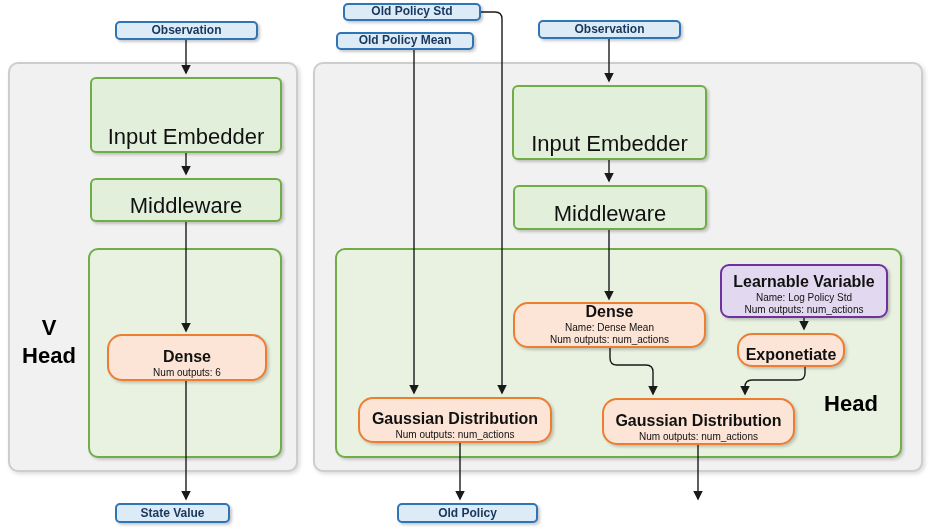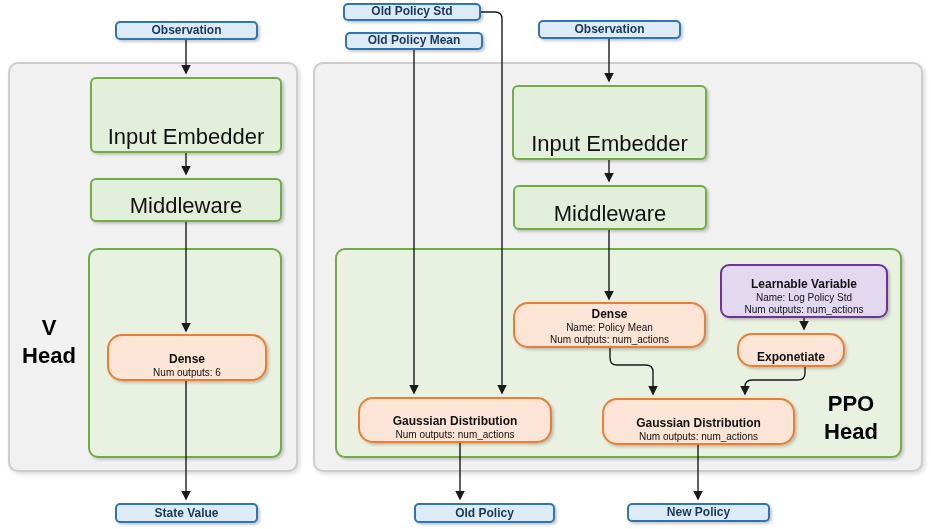"Old Policy Mean" div.node { left: 345px -> 336px }
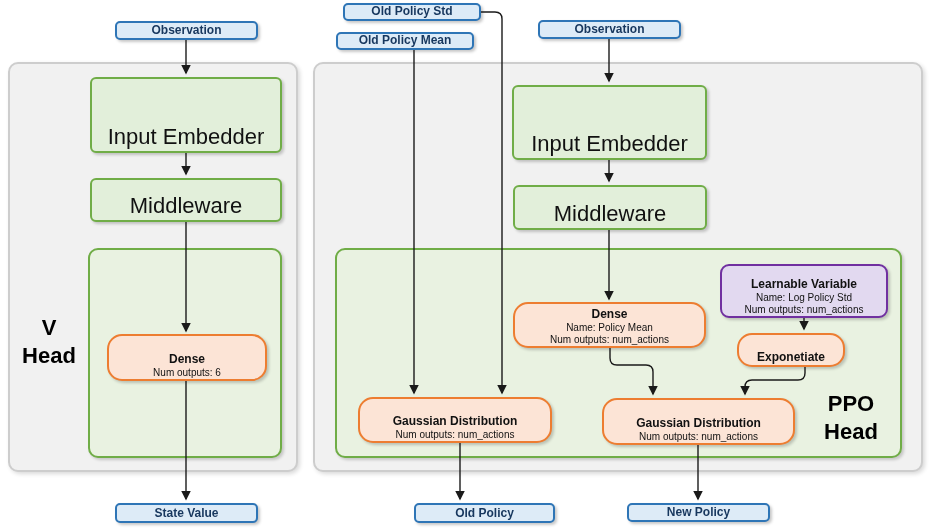"Learnable Variable" .node-title { font-size: 12px -> 16px }
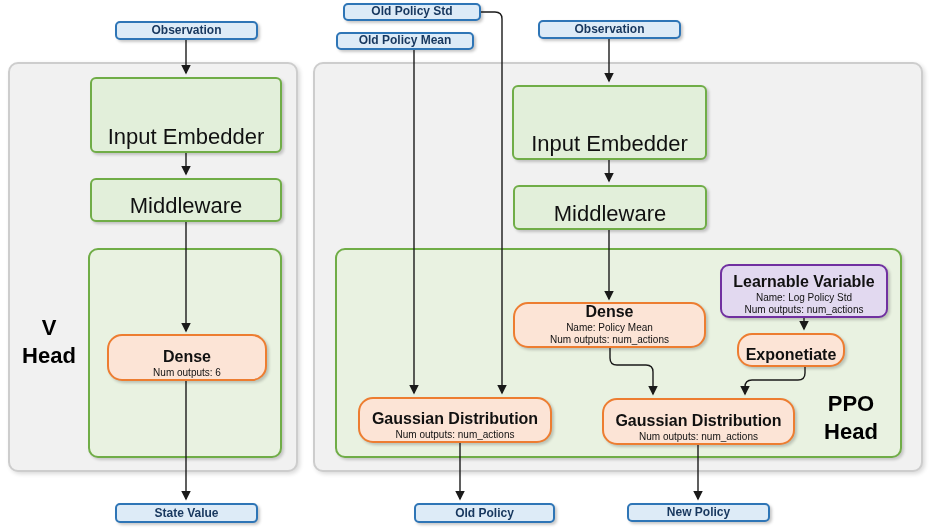"Name: Policy Mean" div.node-line { text: Policy -> Dense }
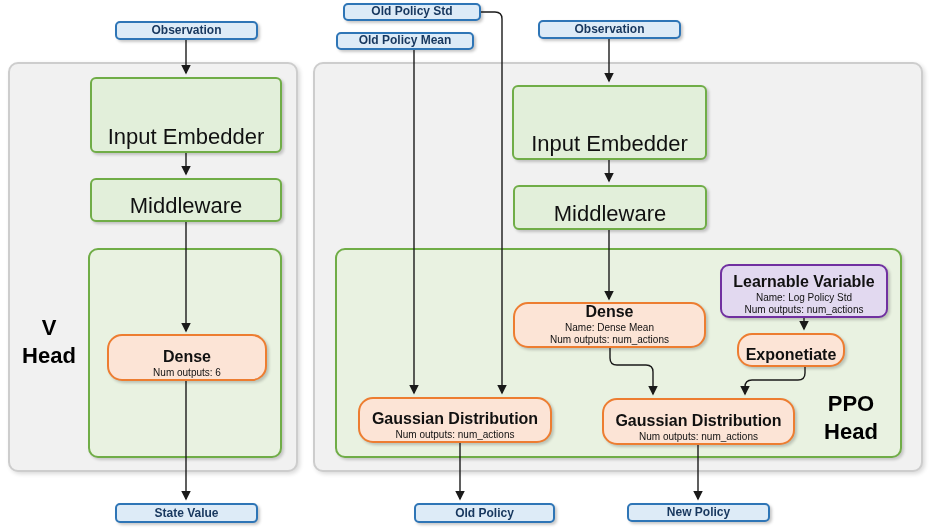"PPO" div { html: <div>PPO</div> -> none }
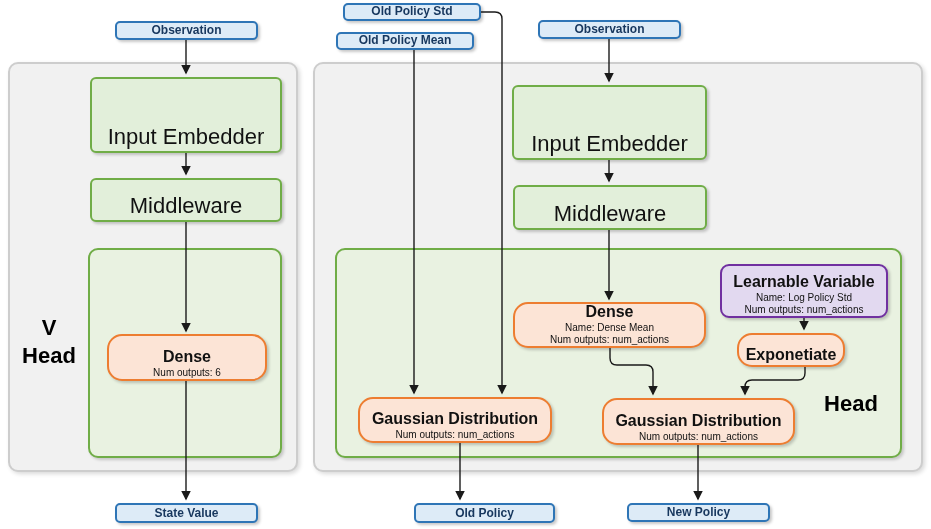"State Value" div.node { width: 143px -> 115px }
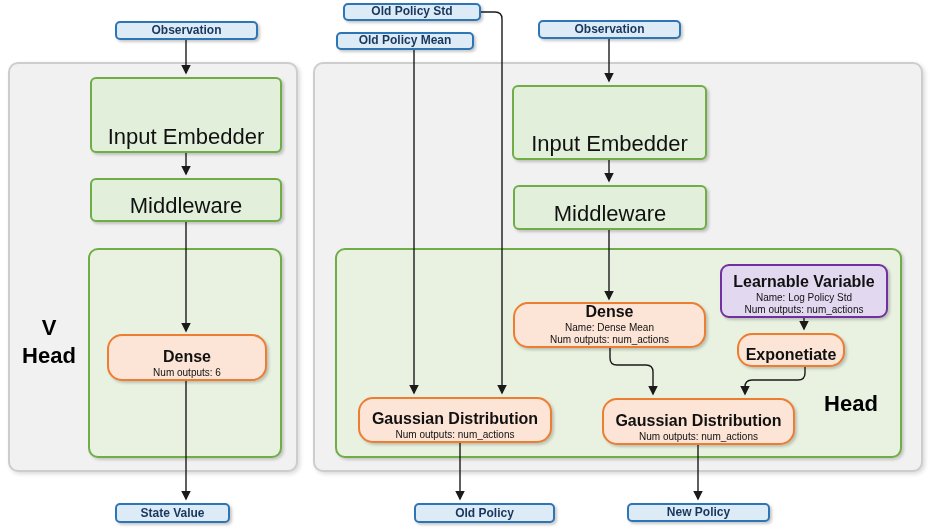"Old Policy" div.node { left: 414px -> 397px }
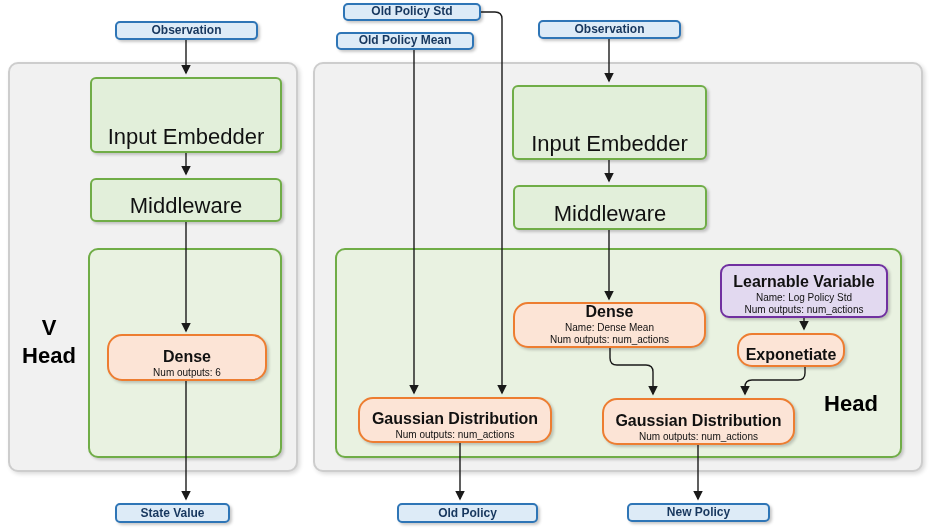"New Policy" div.node { html: <div> <span>New Policy</span> </div> -> none }
